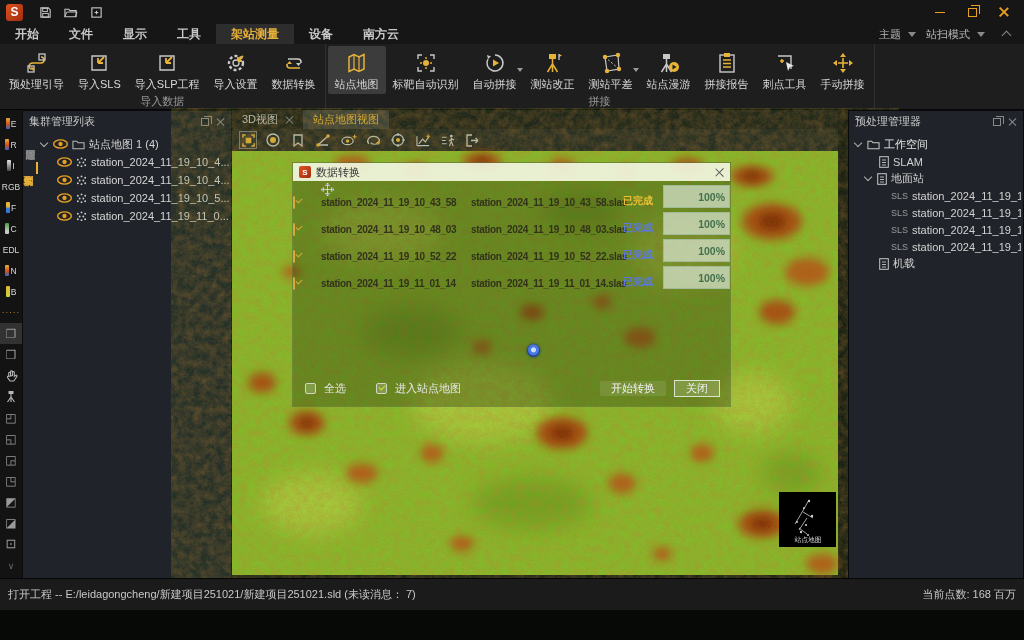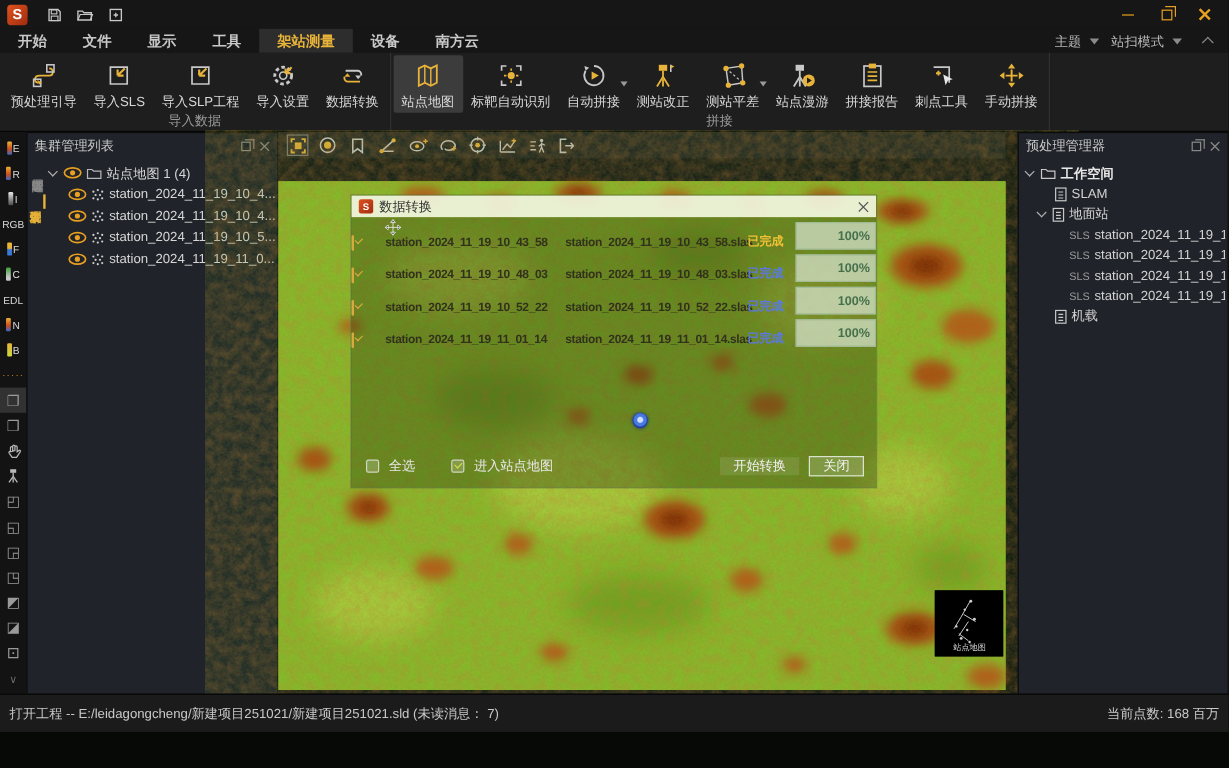"3D视图" div.ctabs { html: none -> <div> <div> <span>3D视图</span> <span></span> </div> <div> <span>站点地图视图</span> </div> </div> }
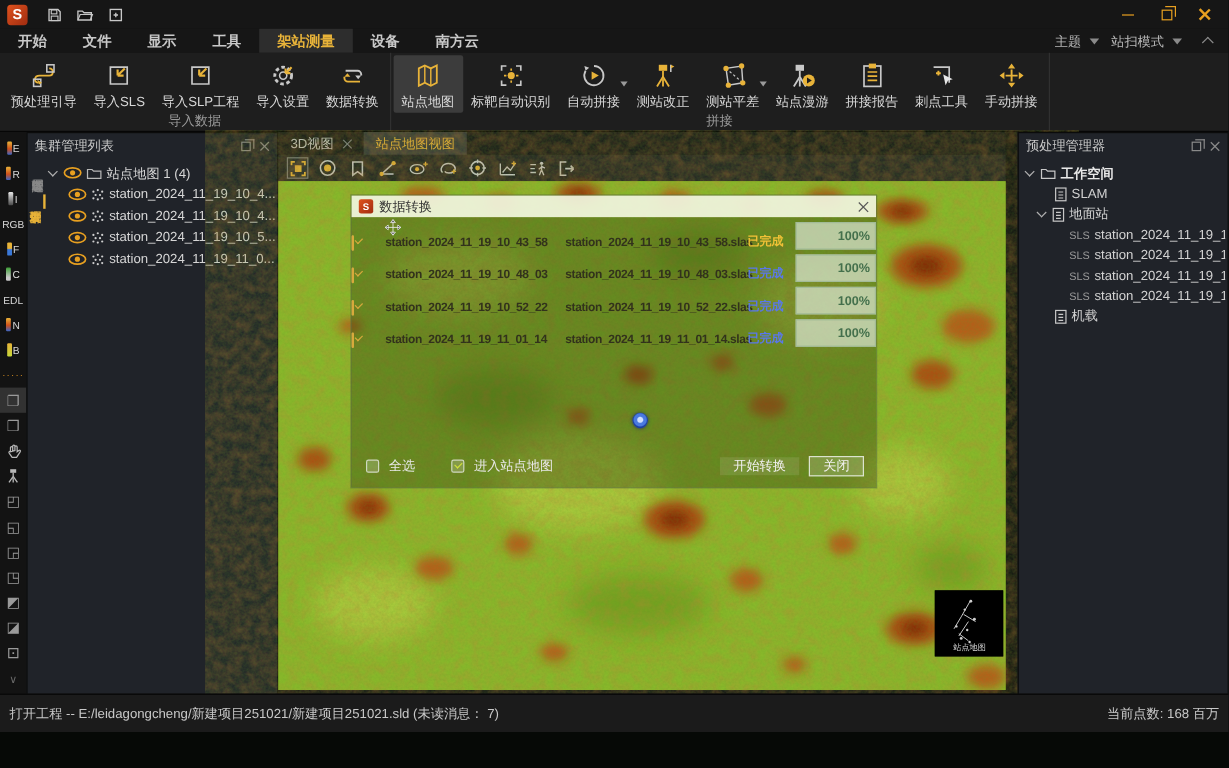"工作空间" .rrow b { font-weight: bold -> normal }
